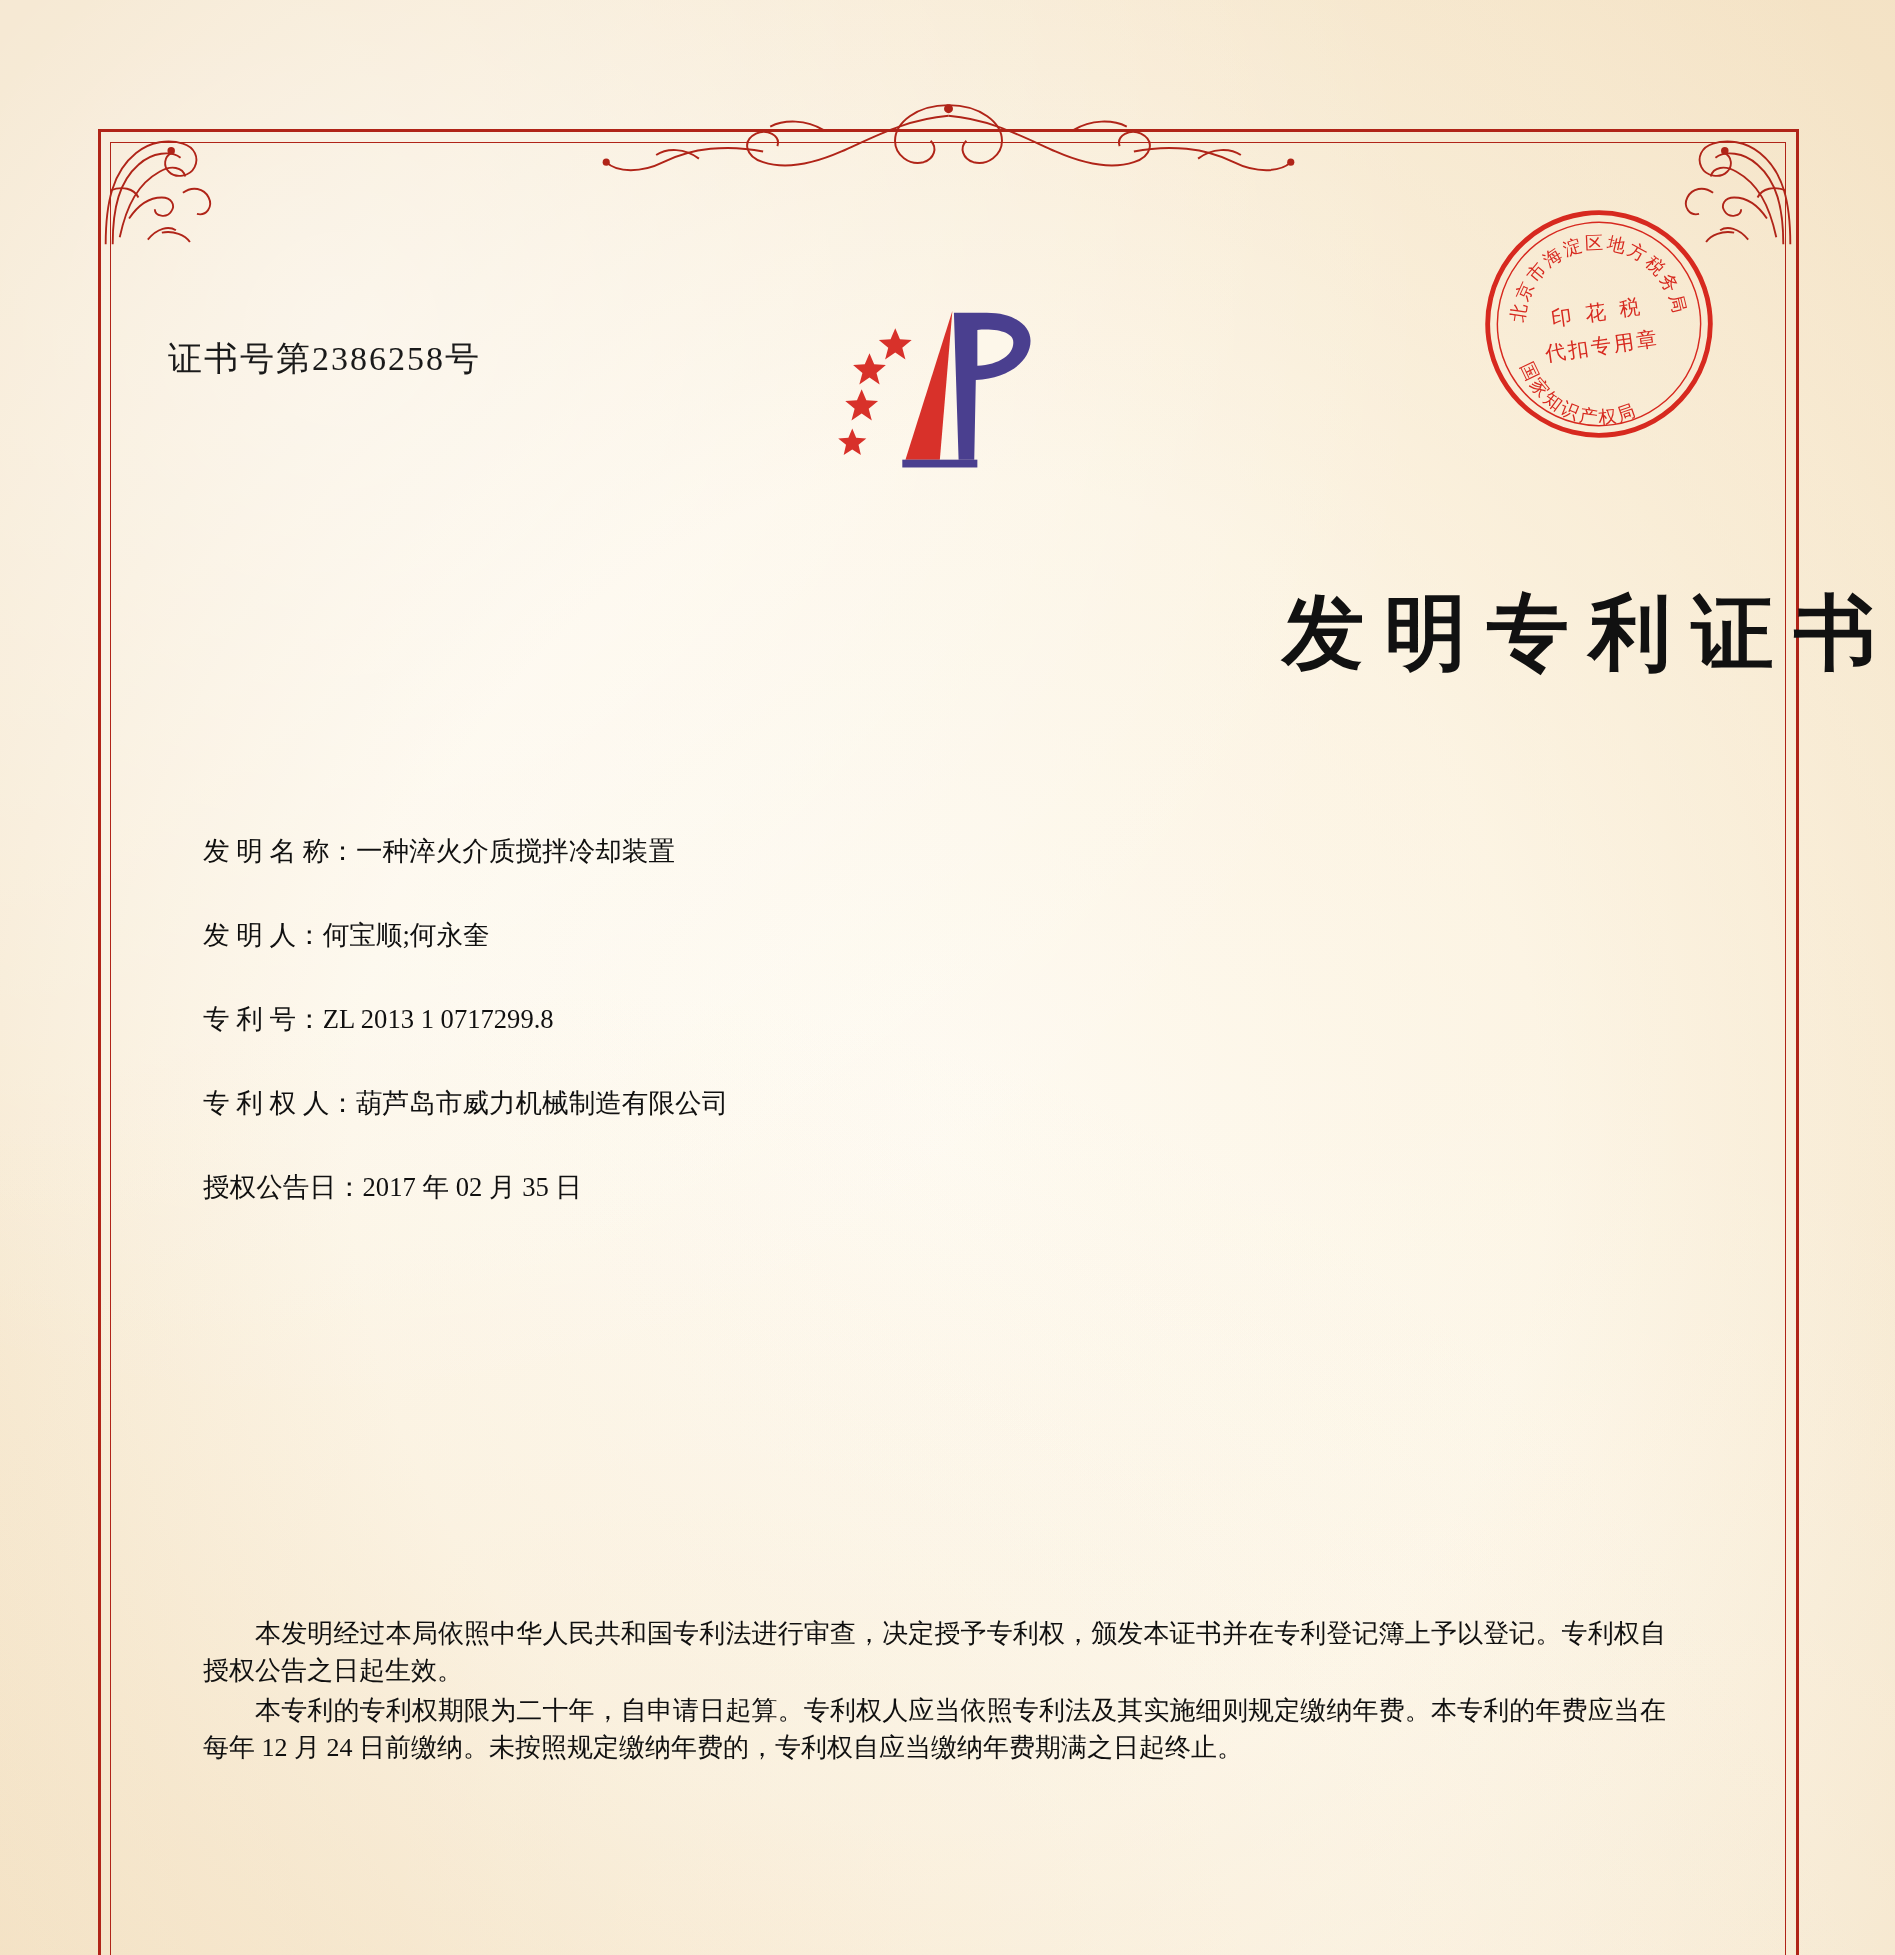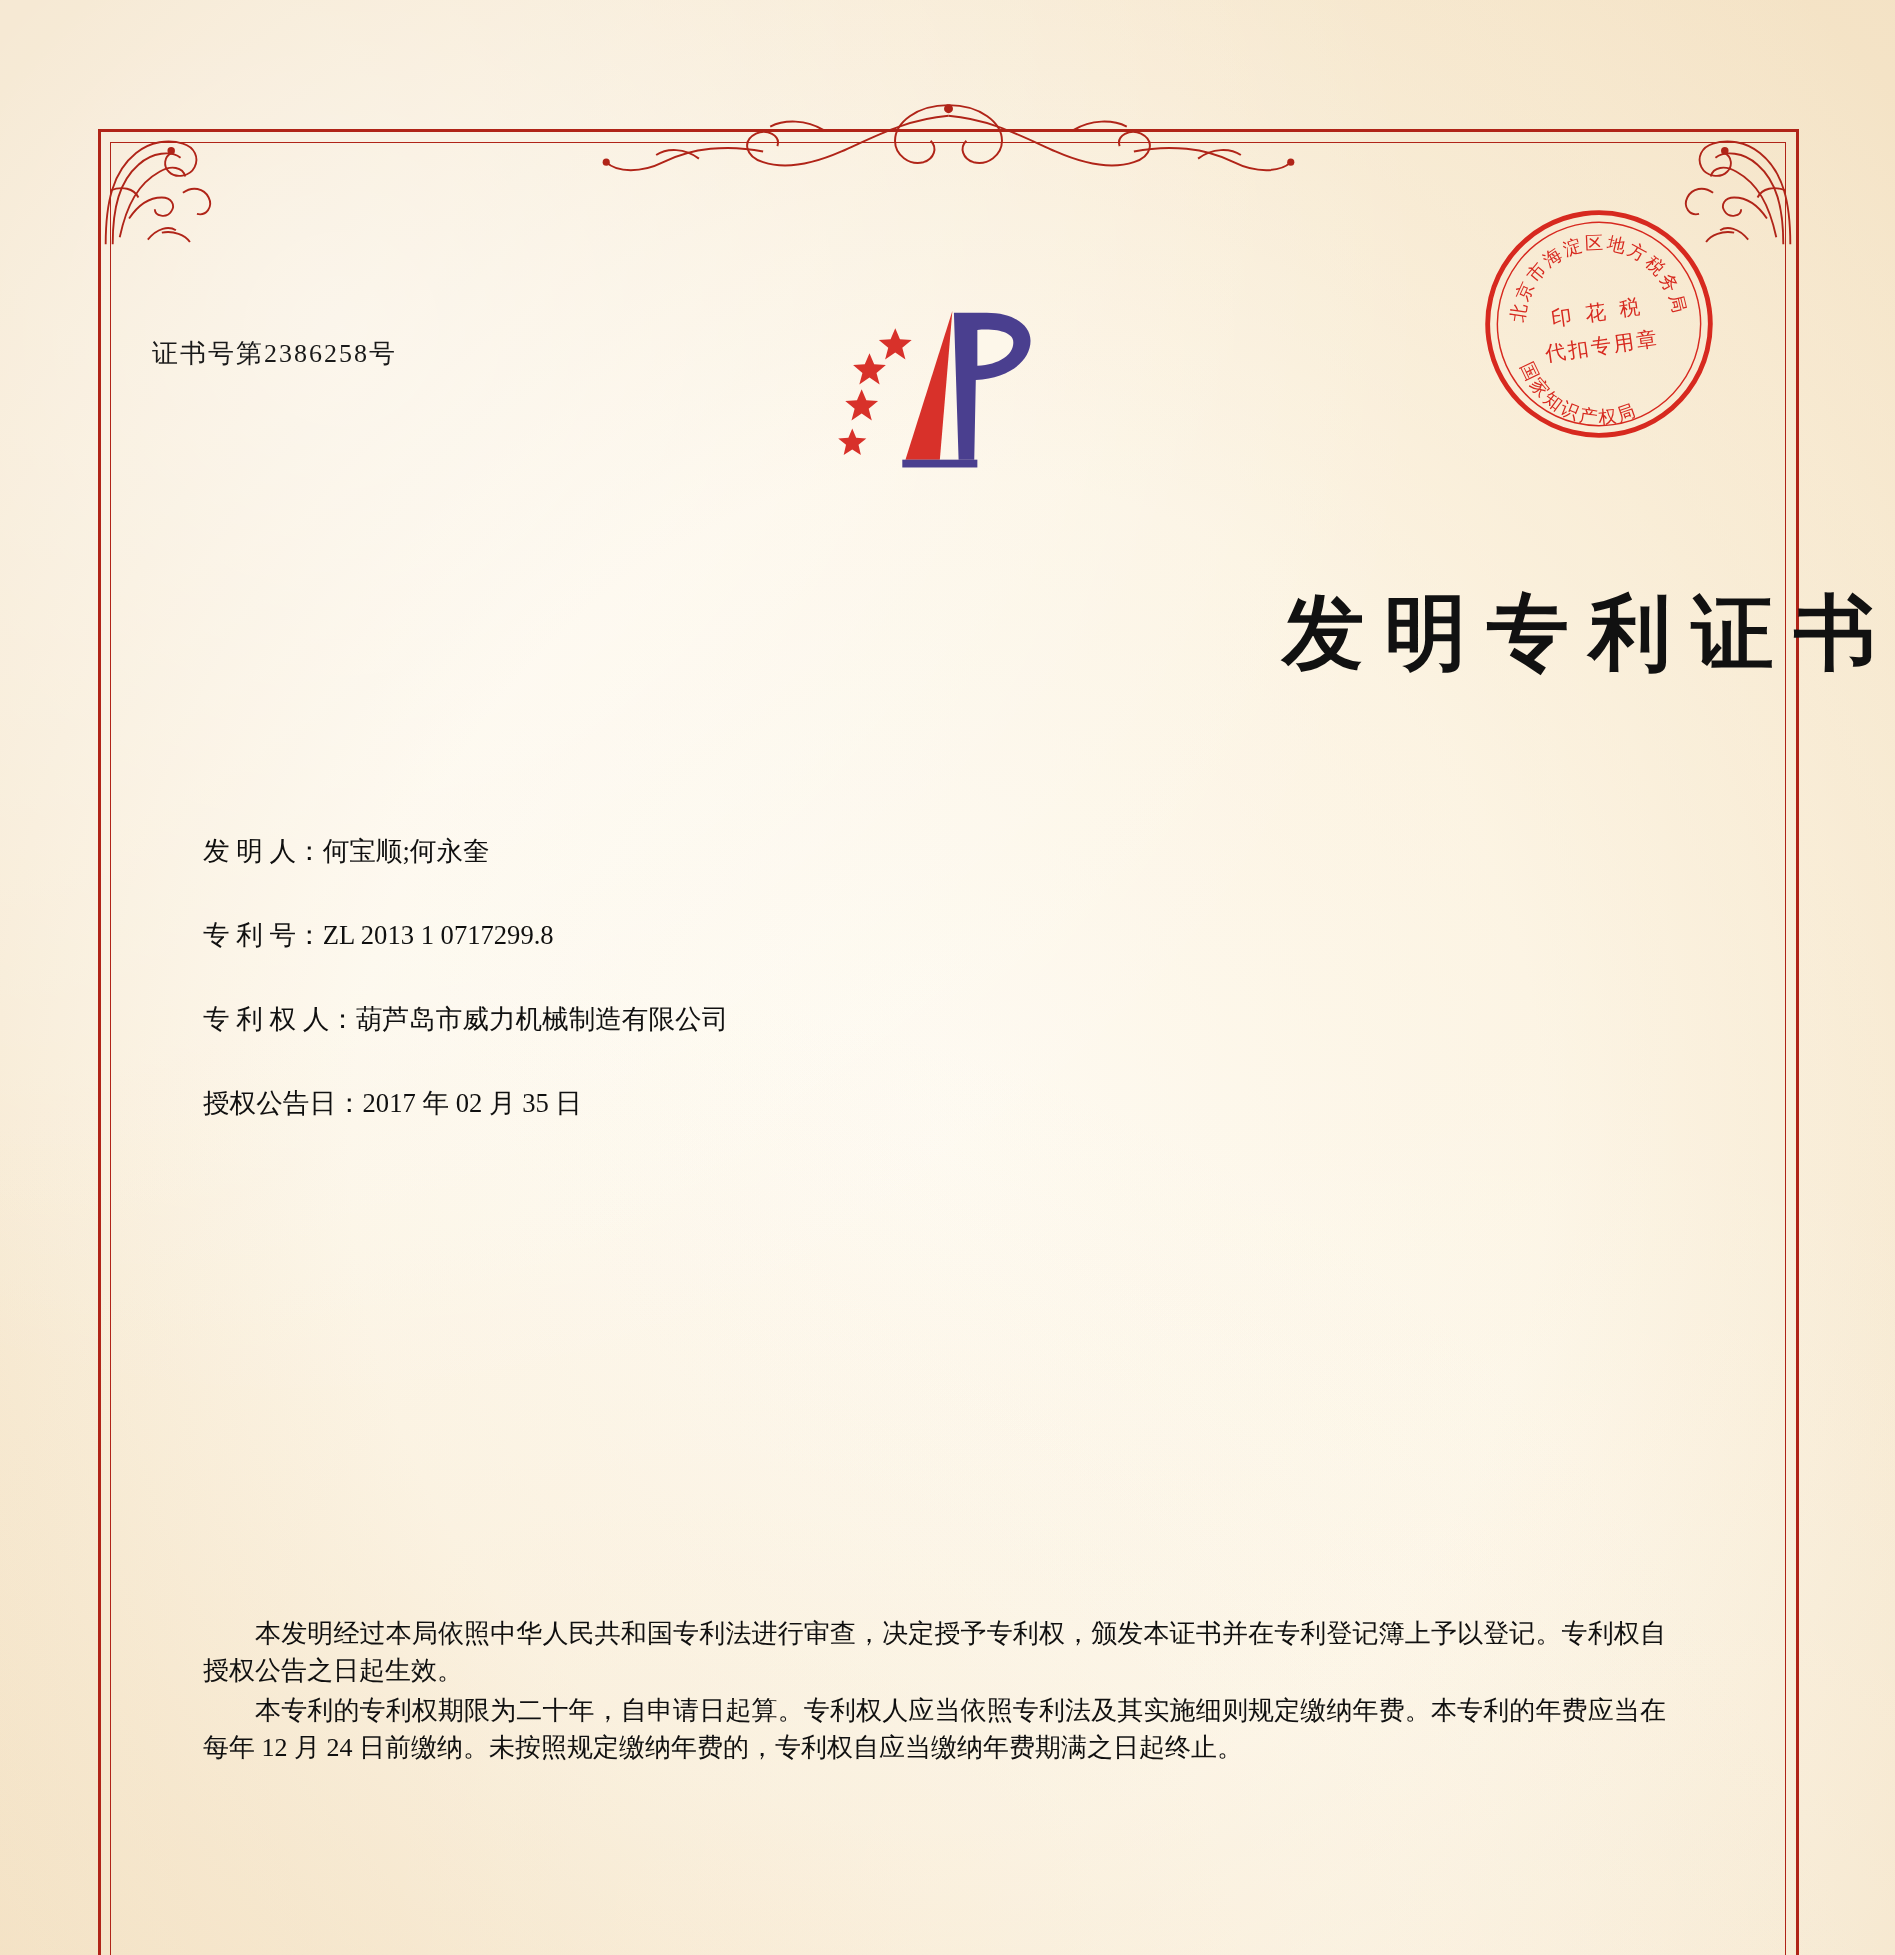"证书号第2386258号" .cert-number { font-size: 26px -> 34px; left: 152px -> 168px }
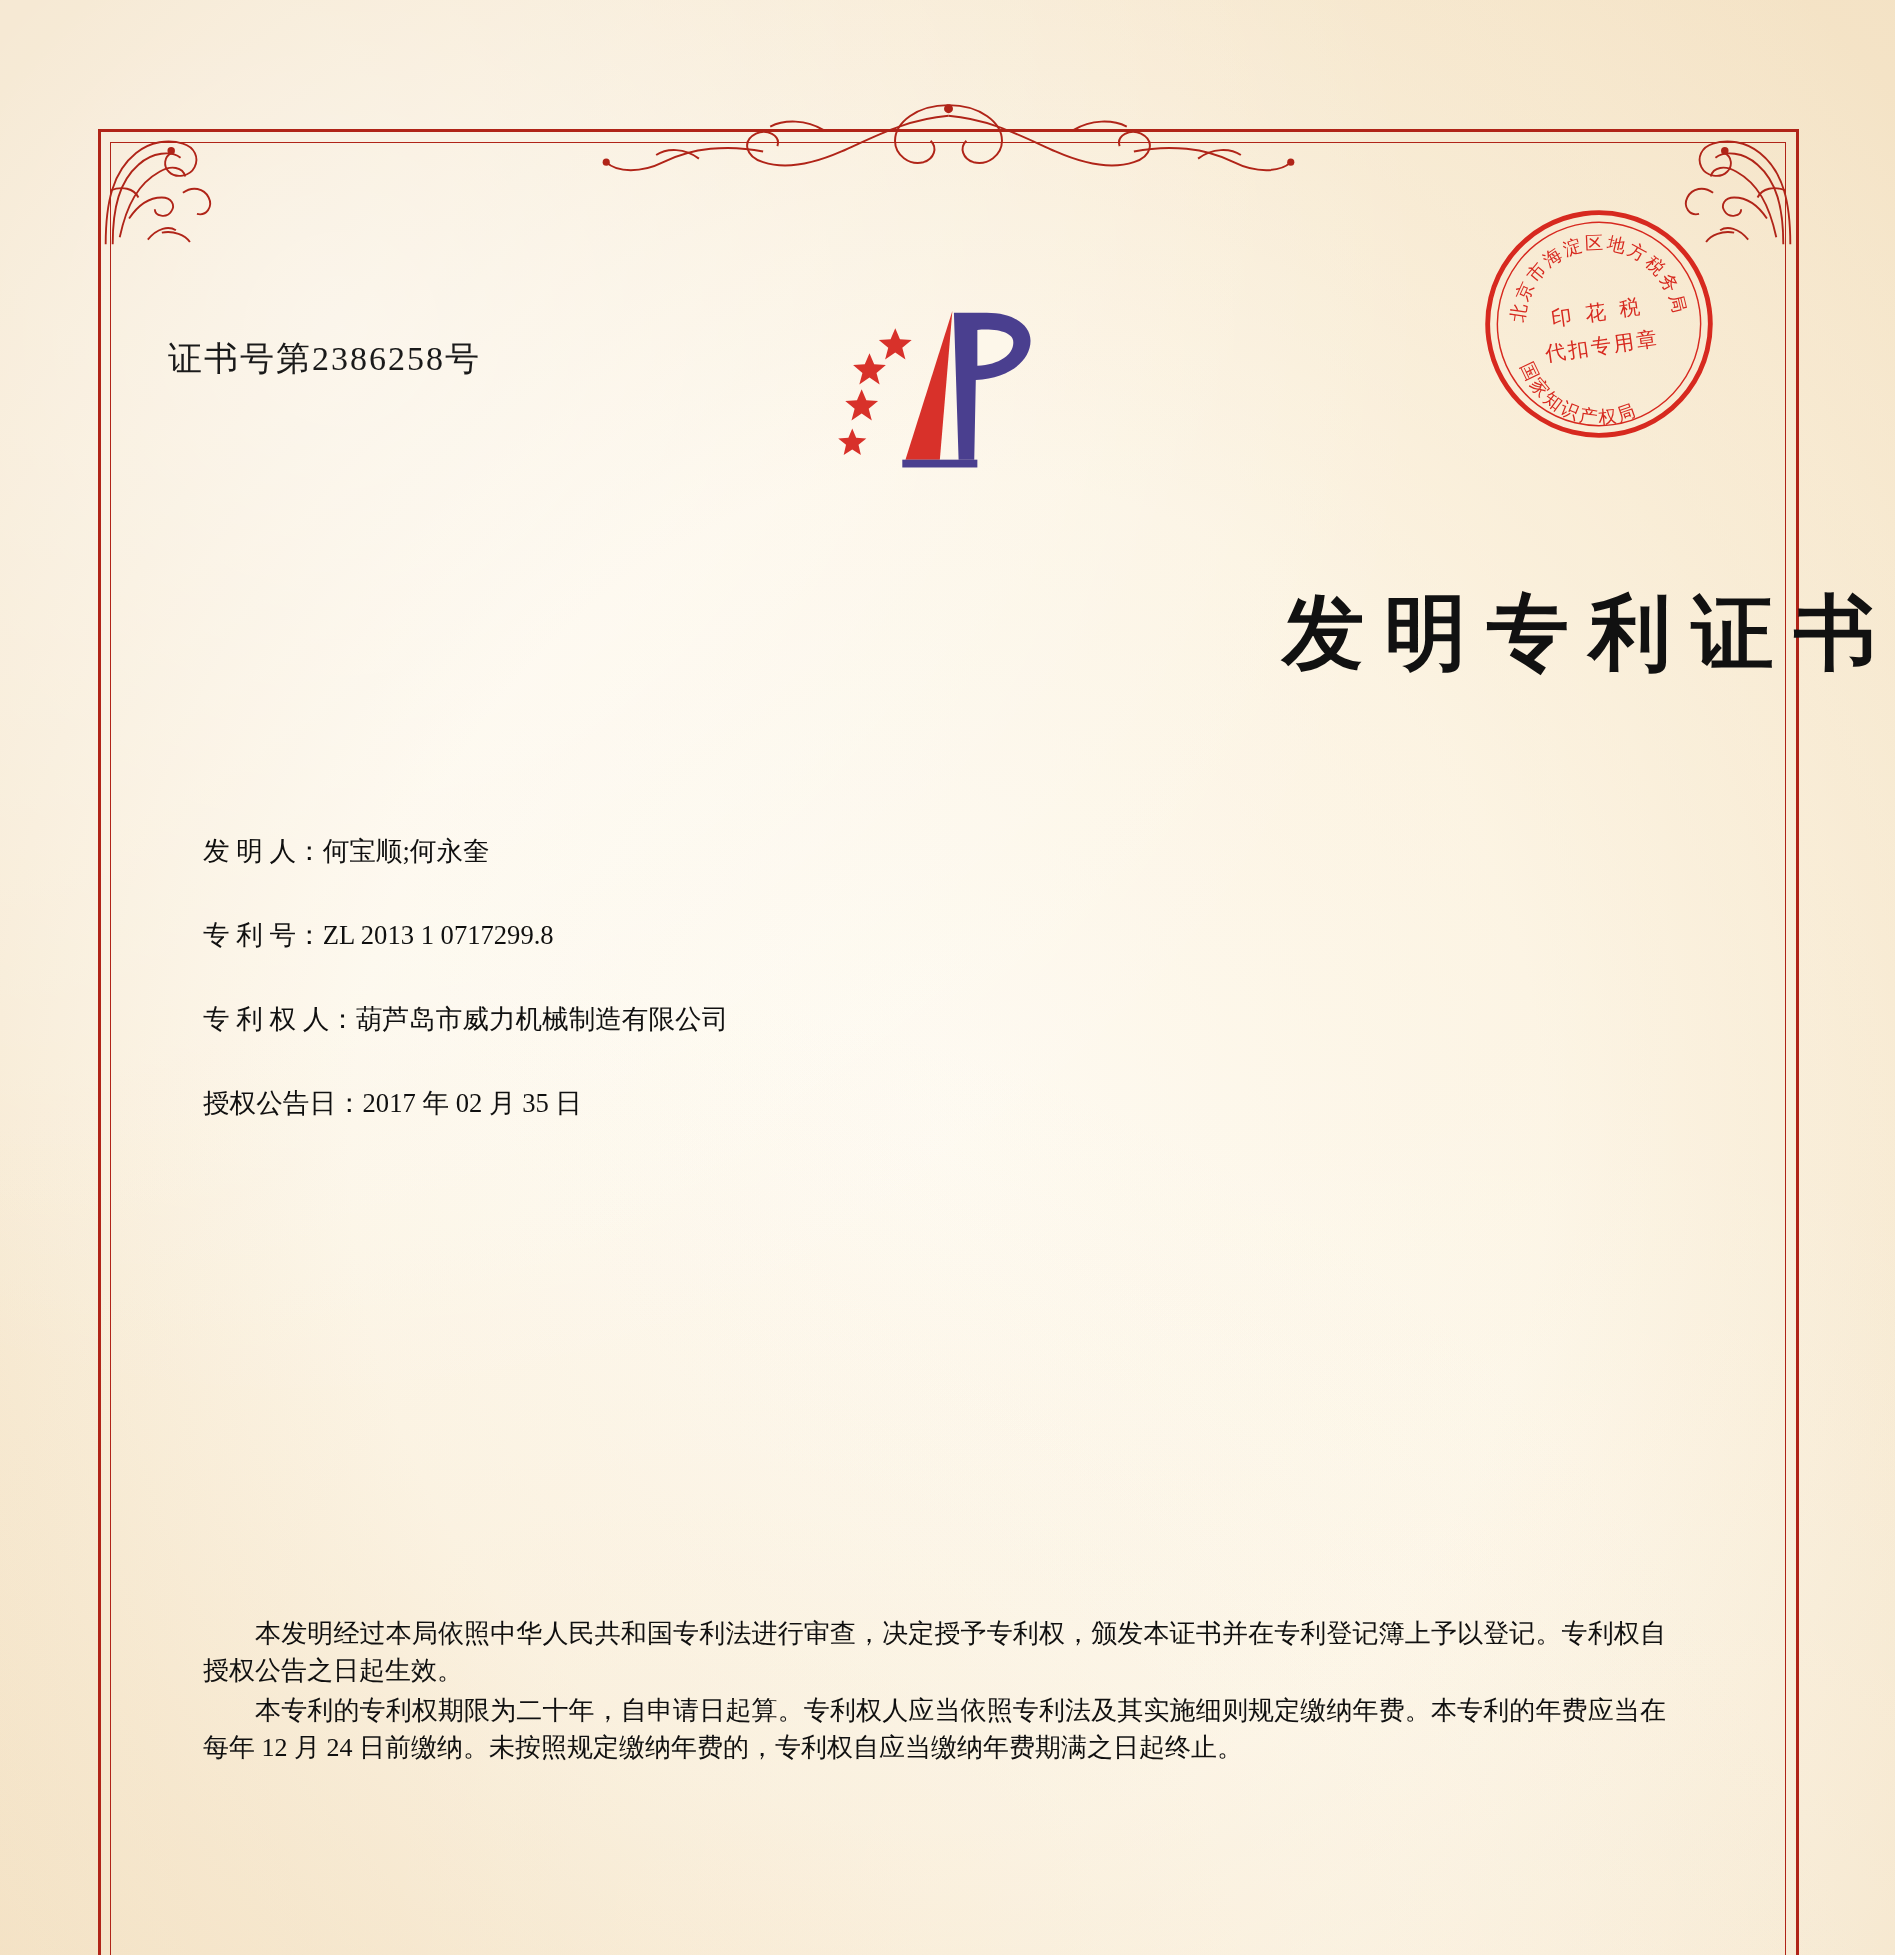"发 明 名 称：一种淬火介质搅拌冷却装置" div.field-row { html: none -> <div> <span>发 明 名 称：</span><span>一种淬火介质搅拌冷却装置</span> </div> }
